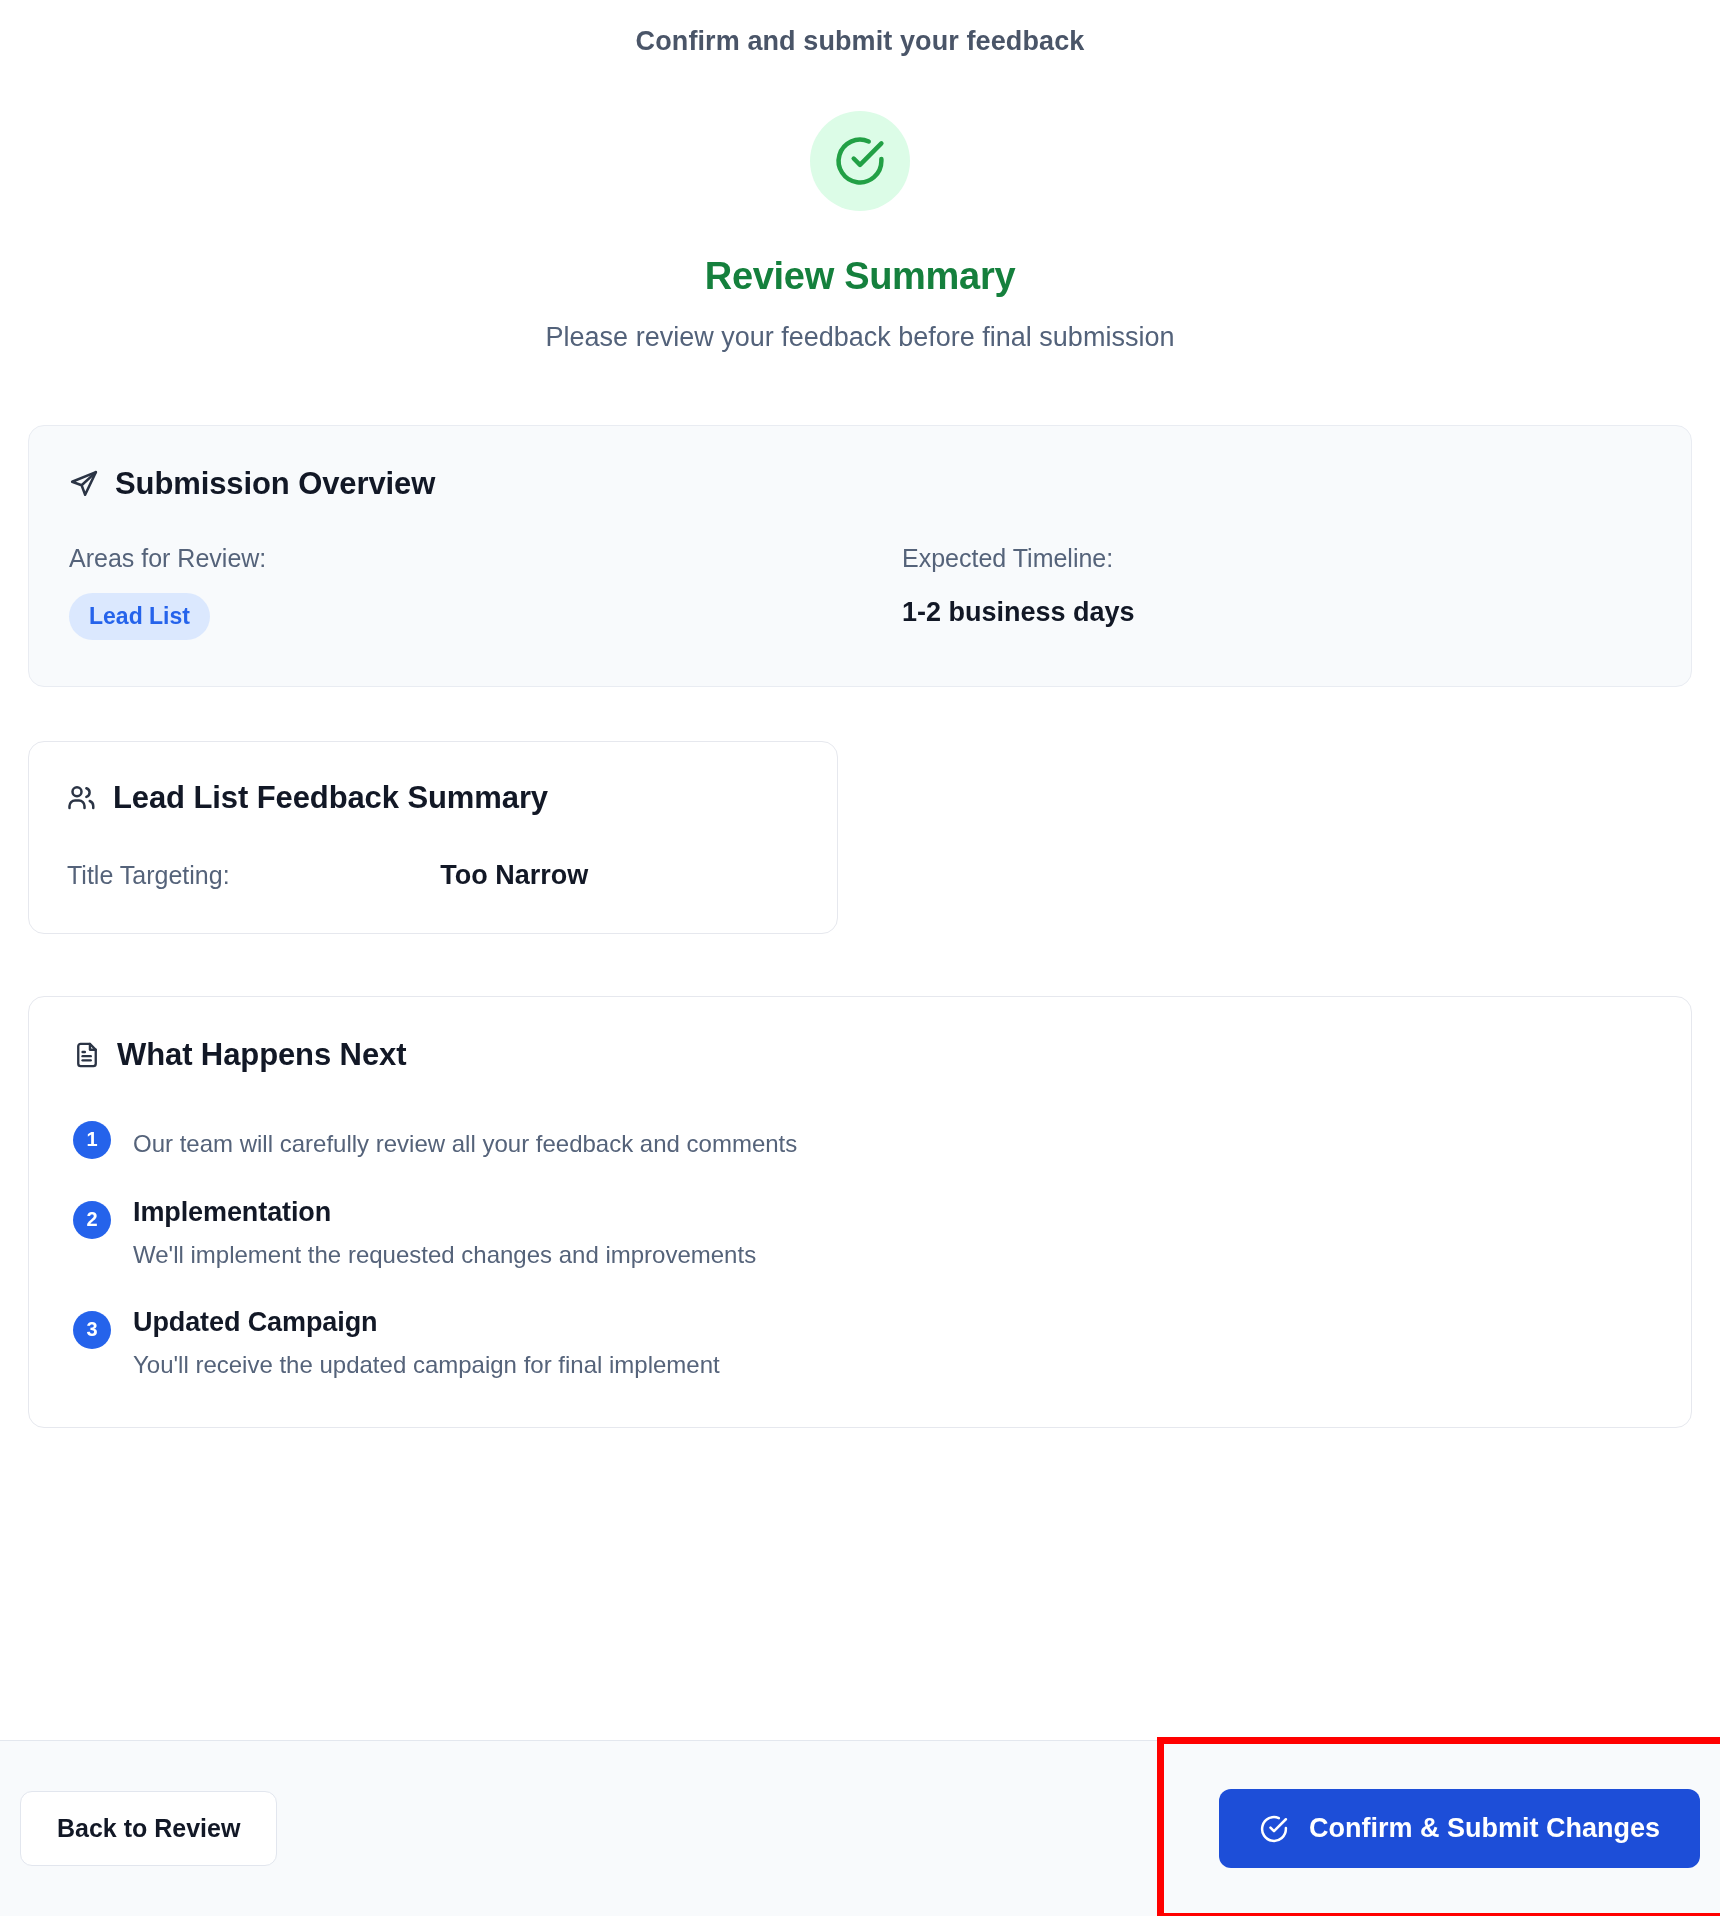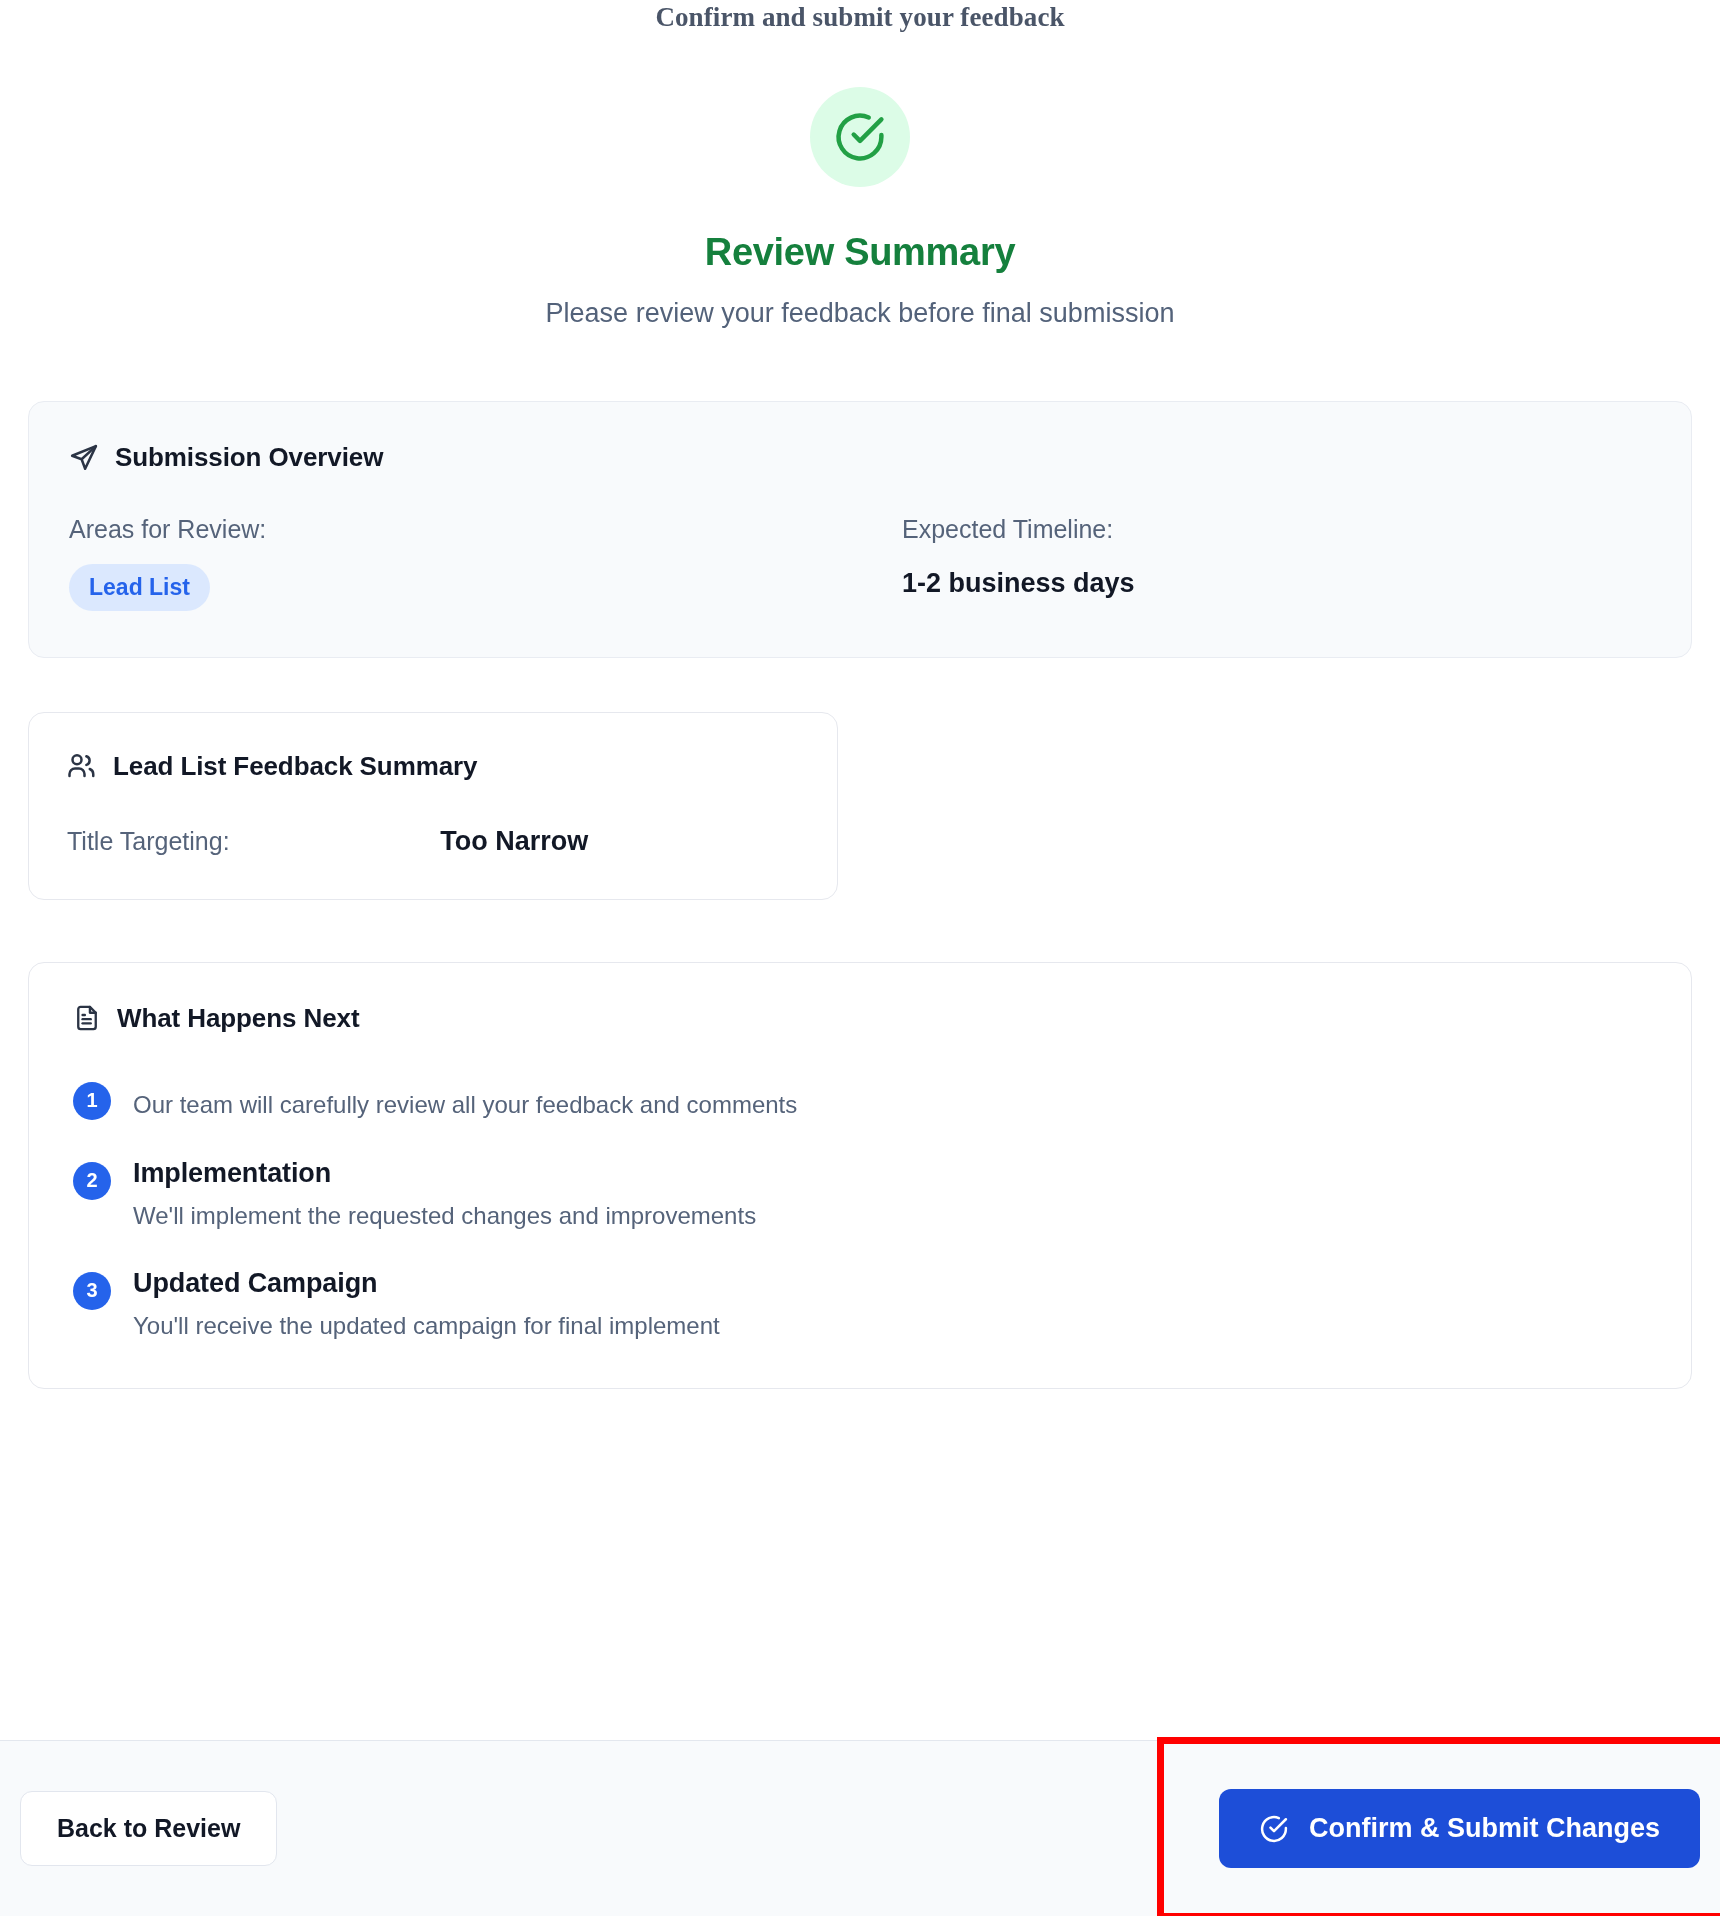"Confirm and submit your feedback" .step-caption { font-family: Liberation Serif, serif -> none; padding-top: 2px -> 26px }
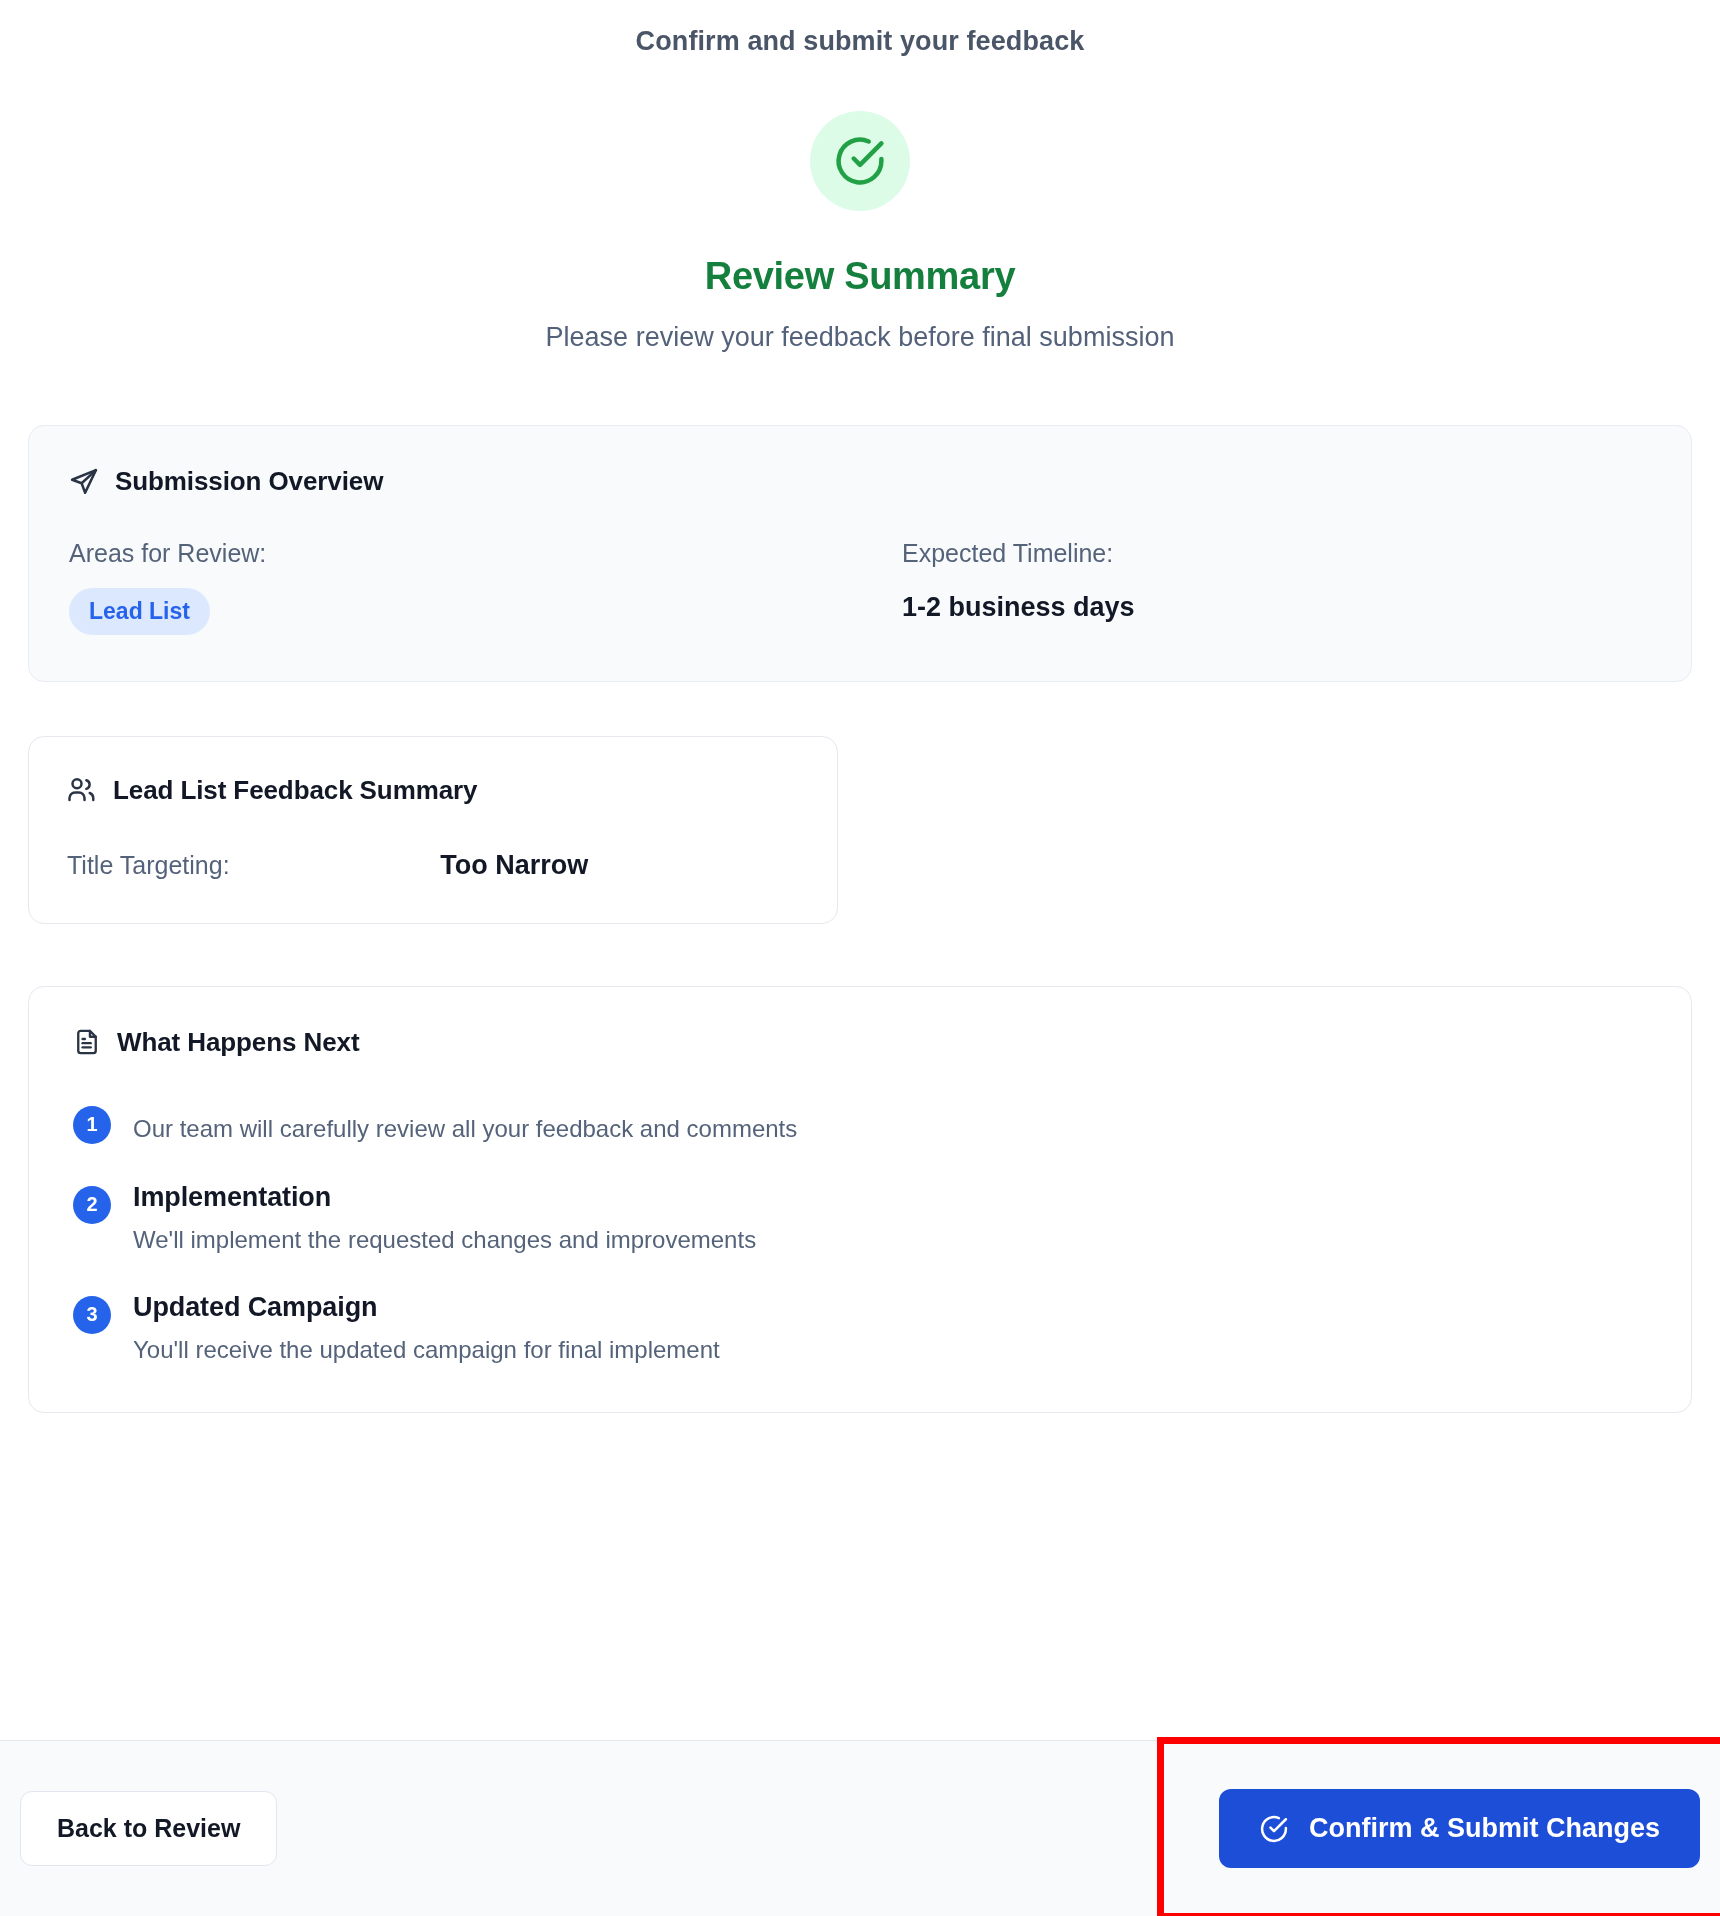"Submission Overview" .card-head-title { font-size: 26px -> 31px }
